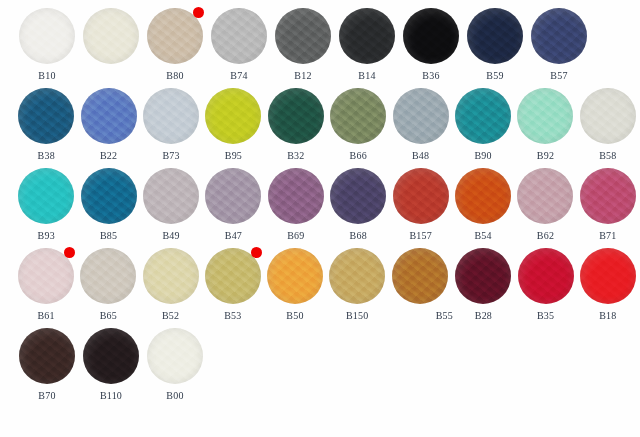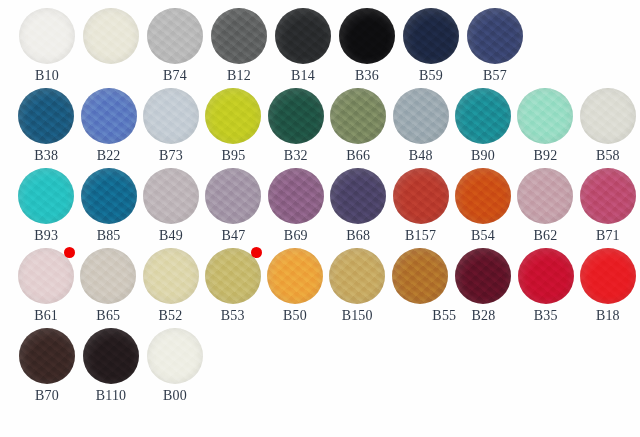"B10" .swatch-label { font-size: 14px -> 10px }
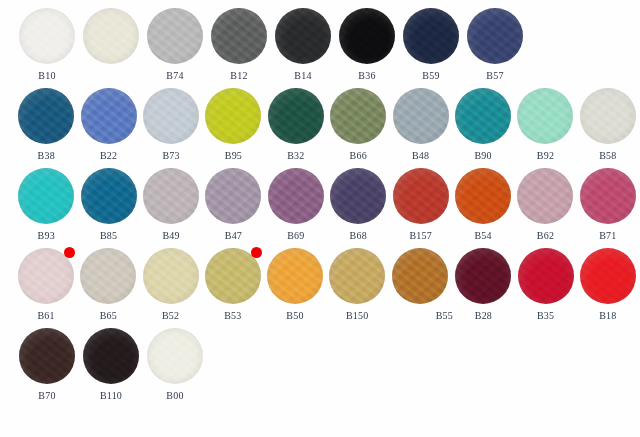"B80" div.swatch-cell { html: none -> <div> <div> <div></div> <span></span> </div> <div>B80</div> </div> }
